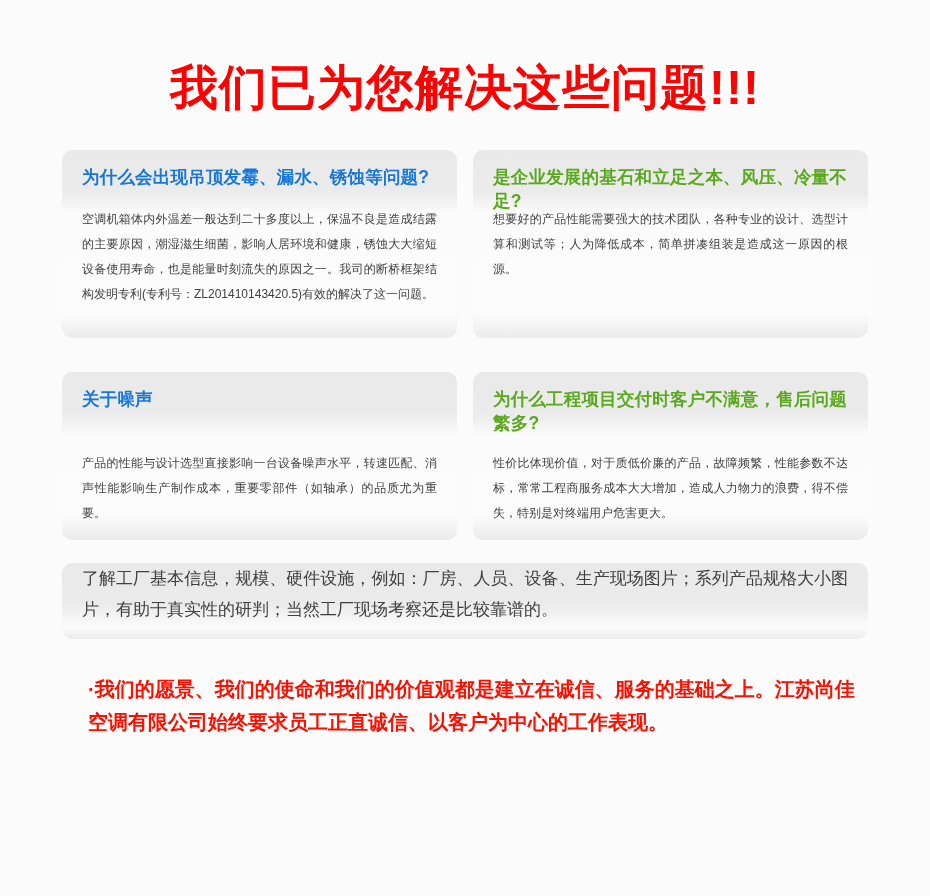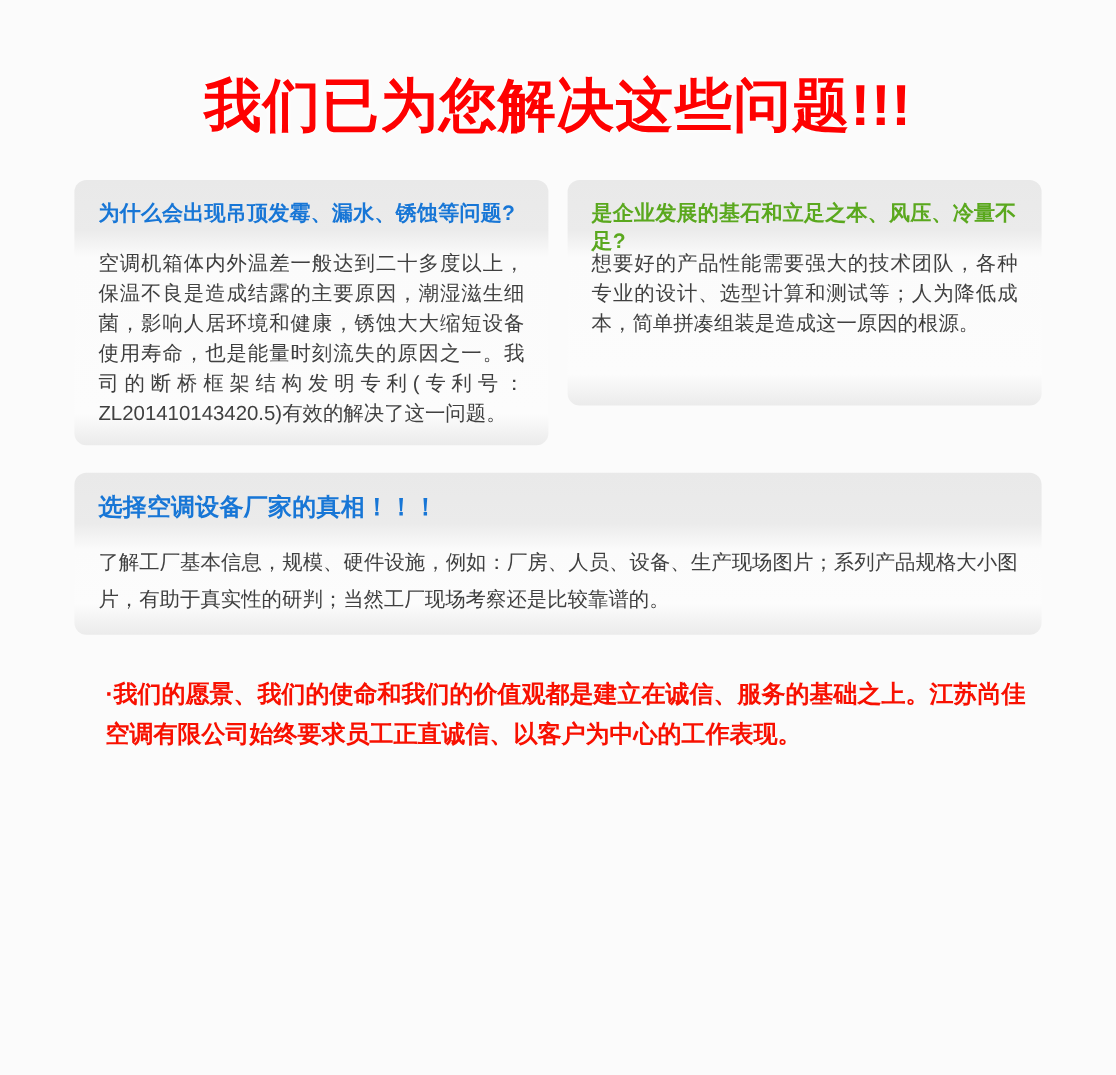"空调机箱体内外温差一般达到二十多度以上，保温不良是造成结露的主要原因，潮湿滋生细" .card-body { font-size: 17px -> 12px }
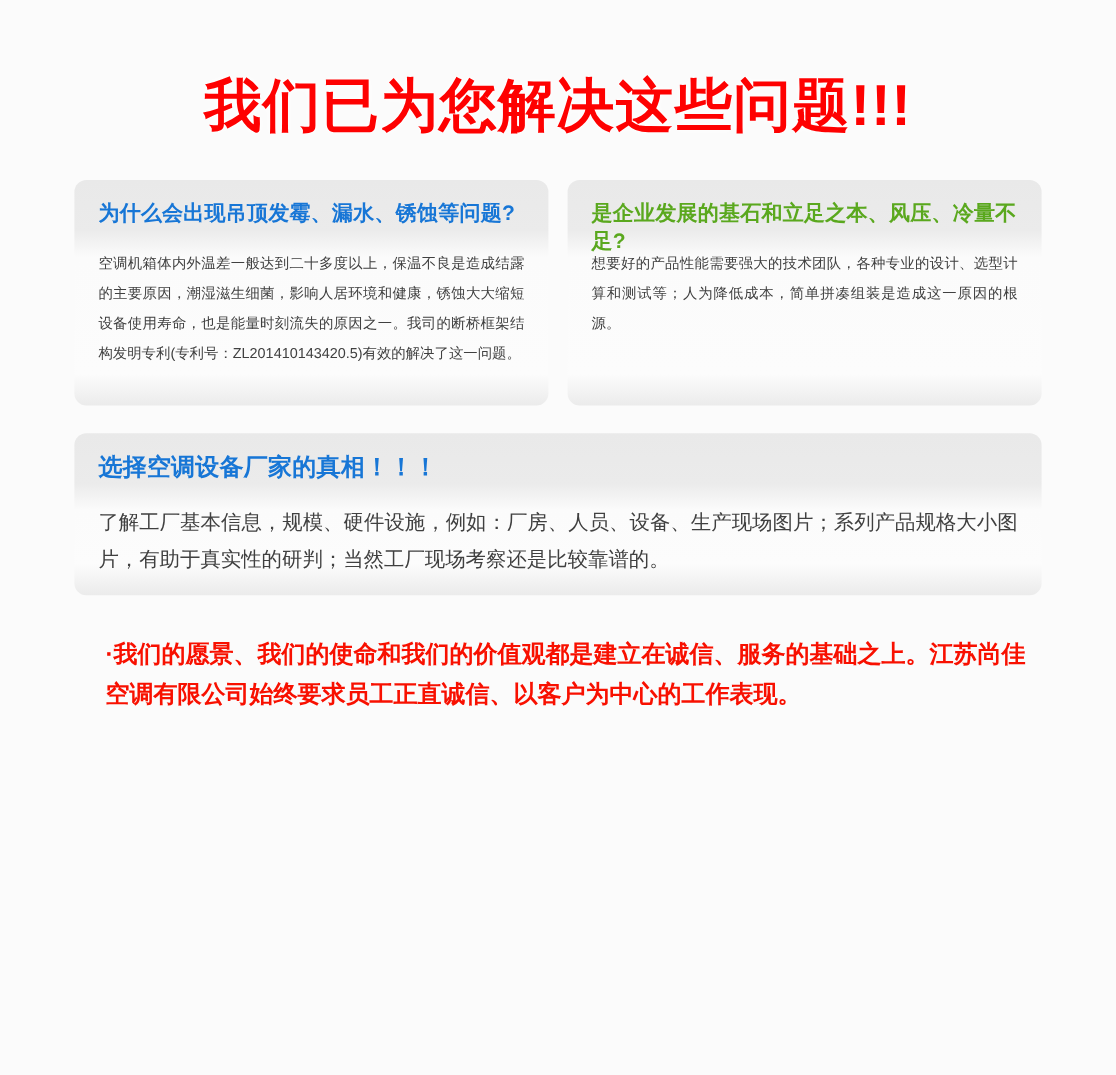"关于噪声" div.grid-row { html: none -> <div> <section> <h2>关于噪声</h2> <p>产品的性能与设计选型直接影响一台设备噪声水平，转速匹配、消声性能影响生产制作成本，重要零部件（如轴承）的品质尤为重要。</p> </section> <section> <h2>为什么工程项目交付时客户不满意，售后问题繁多?</h2> <p>性价比体现价值，对于质低价廉的产品，故障频繁，性能参数不达标，常常工程商服务成本大大增加，造成人力物力的浪费，得不偿失，特别是对终端用户危害更大。</p> </section> </div> }
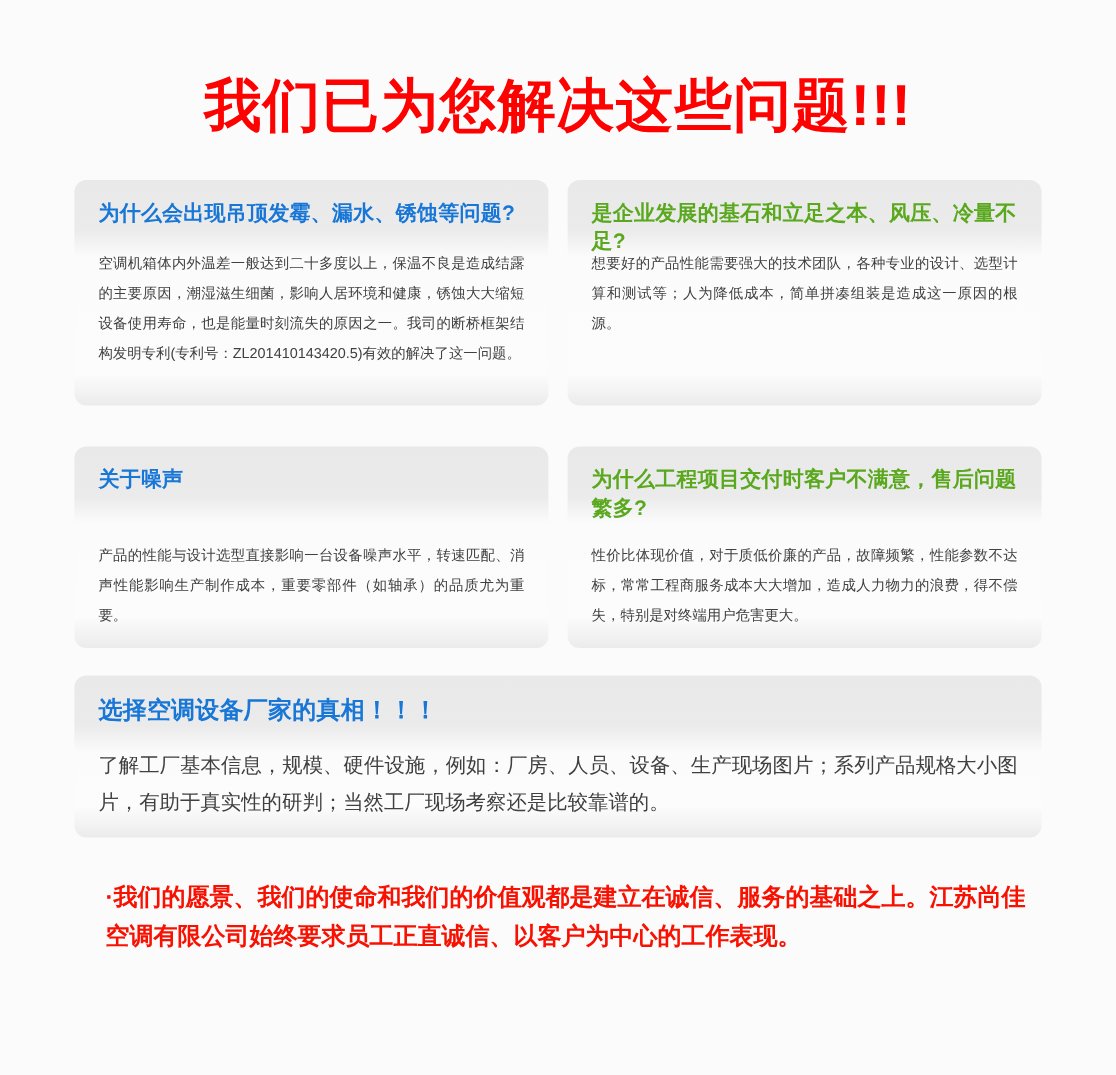"选择空调设备厂家的真相！！！" h2.card-head { html: <h2>选择空调设备厂家的真相！！！</h2> -> none }
